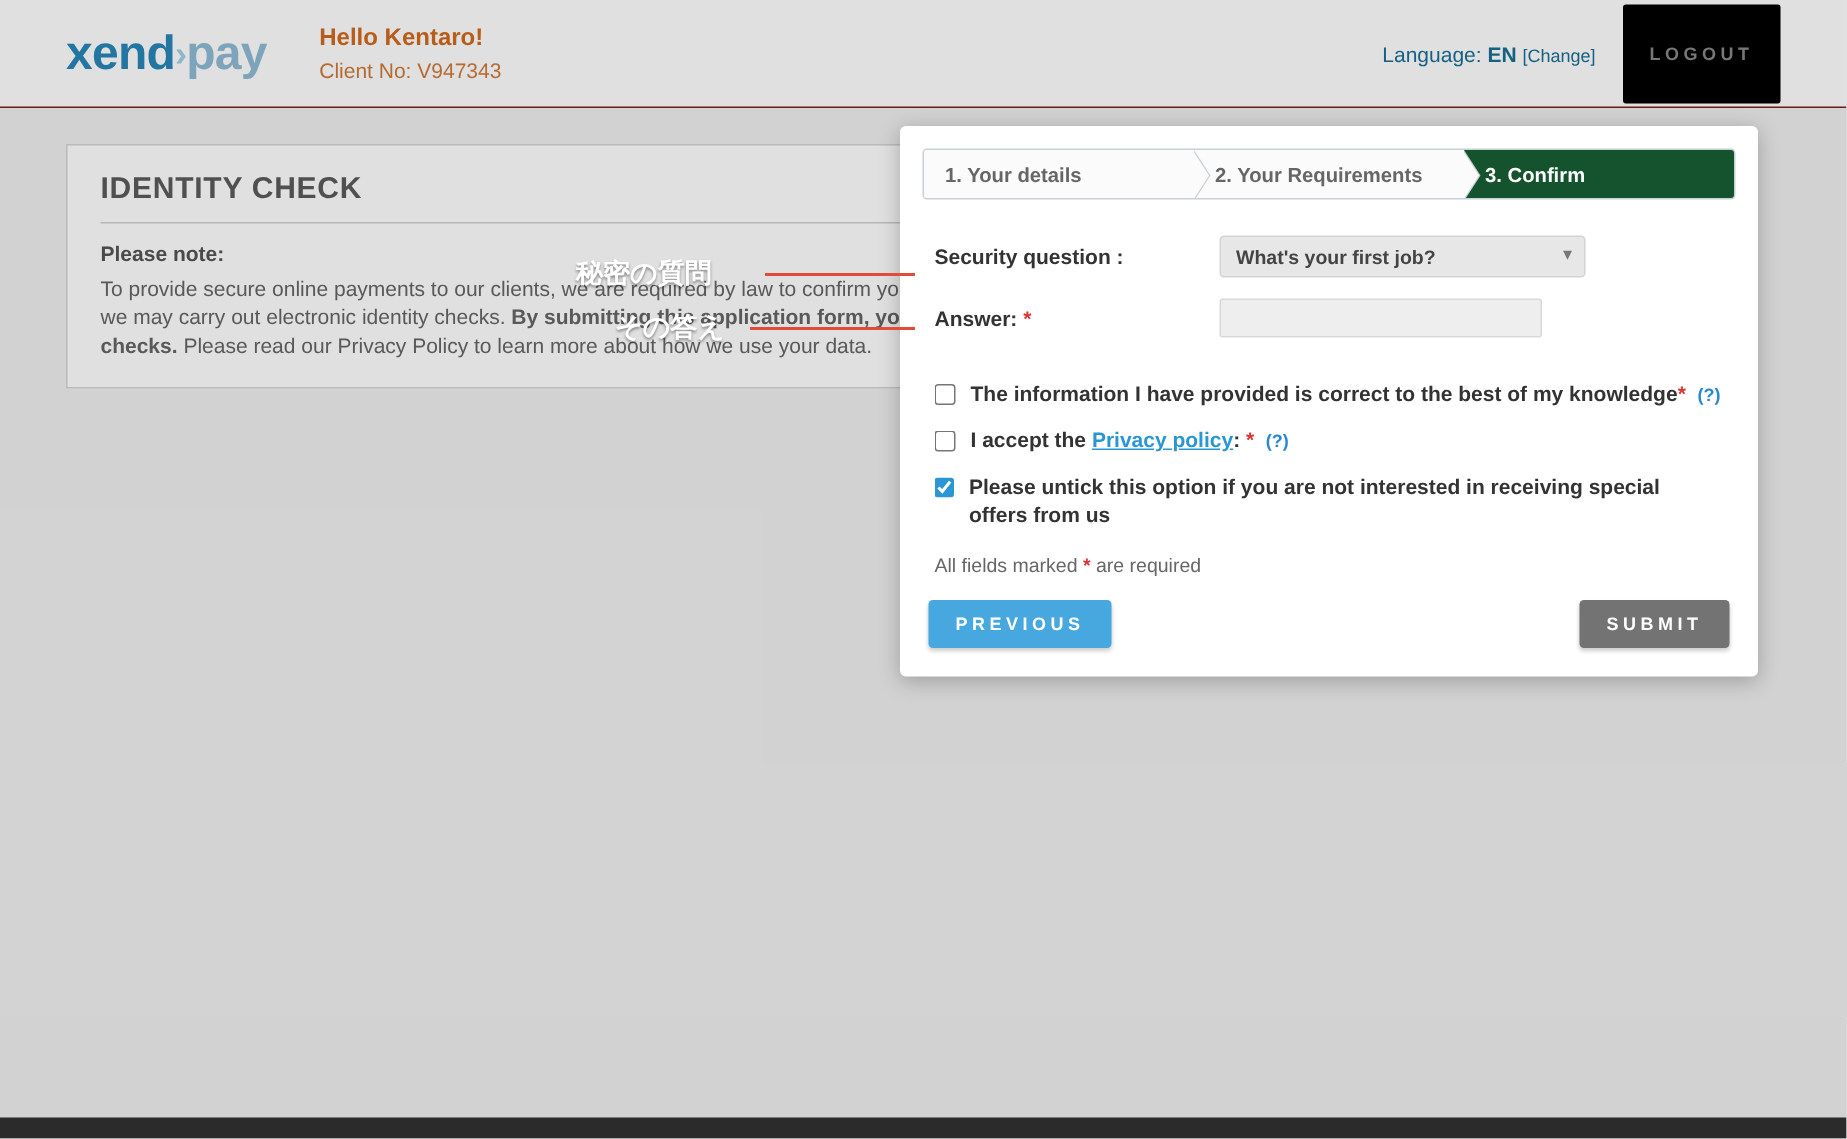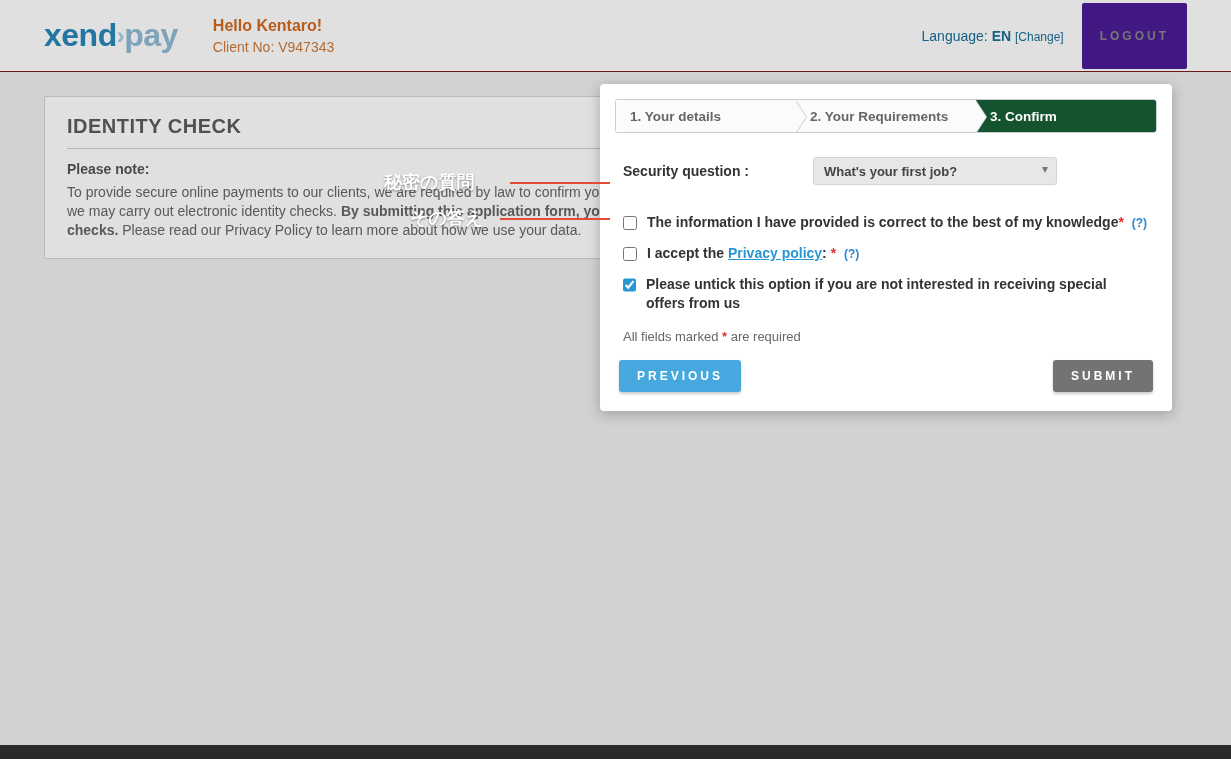"LOGOUT" .logout-btn { background: #4c1d95 -> #000000 }
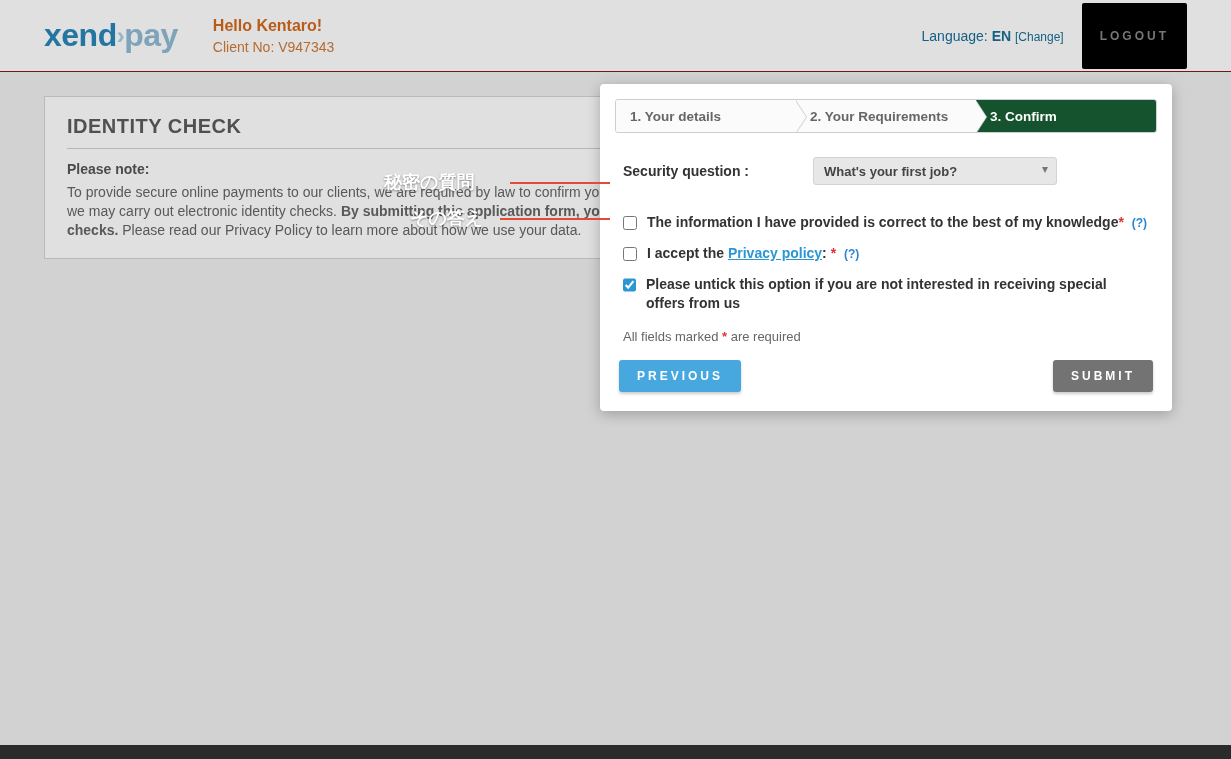"Answer: *" div.form-row { html: none -> <div> <div> <span>Answer:</span> <span>*</span> </div> <input> </div> }
